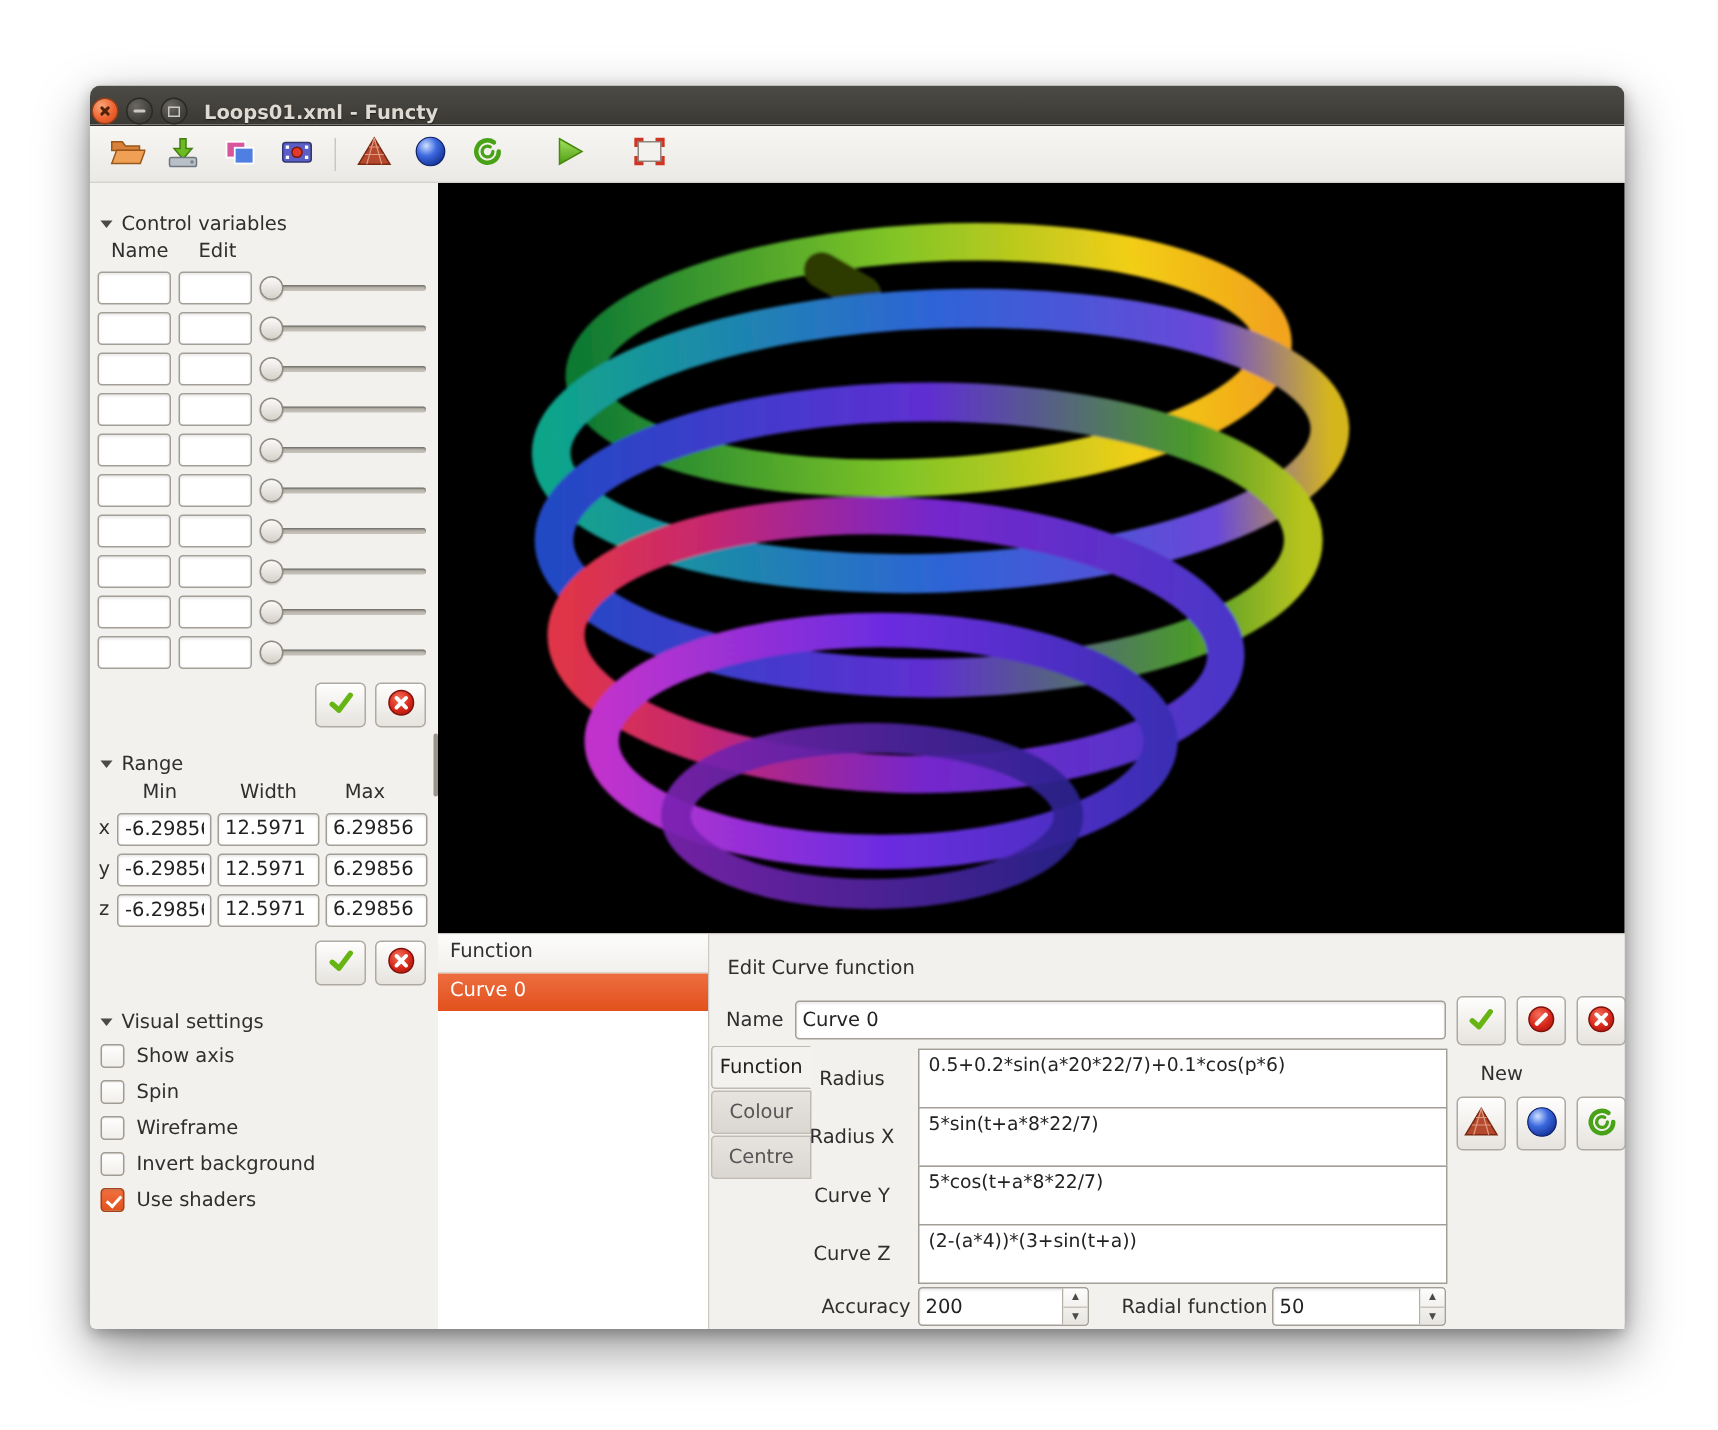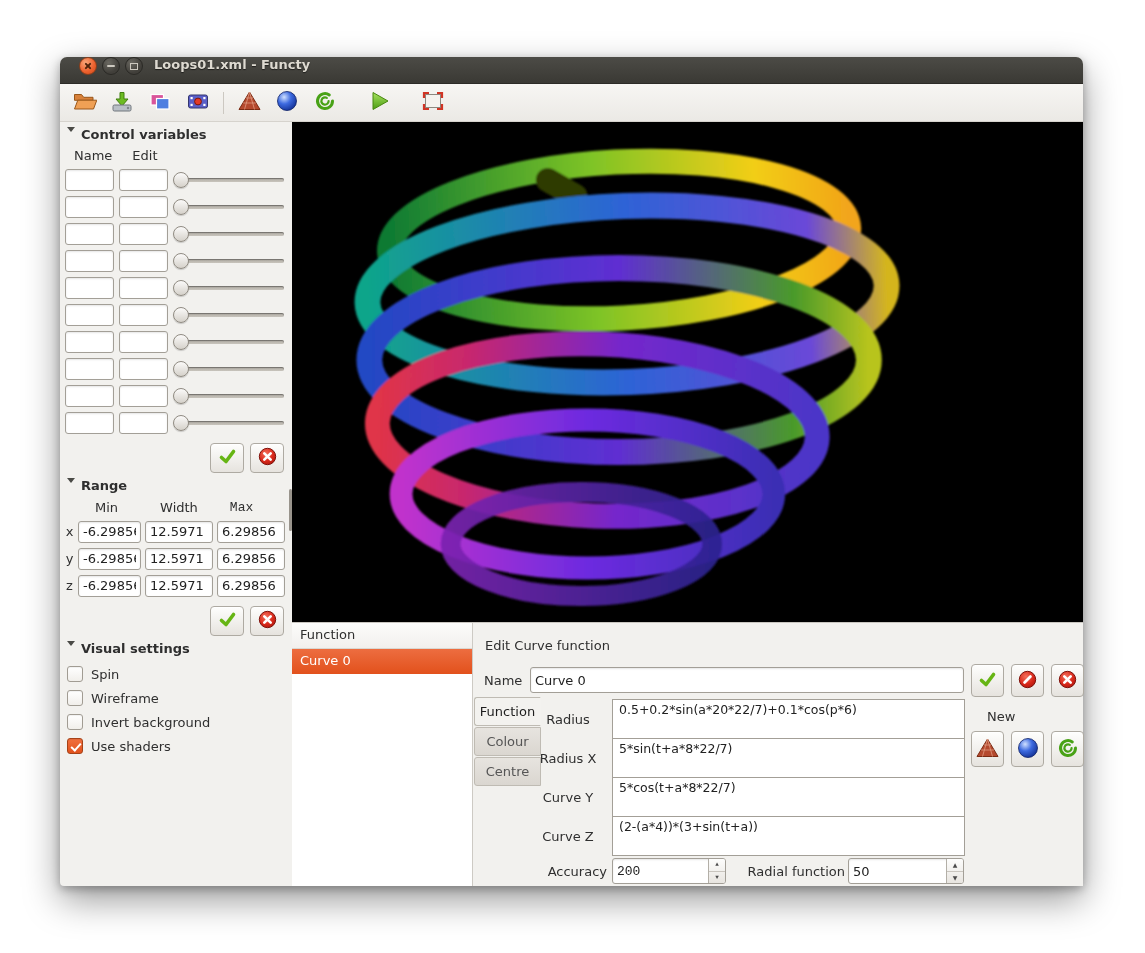"Loops01.xml - Functy" .titlebar { align-items: flex-start -> flex-end; padding: 0 19px -> 0 1px }
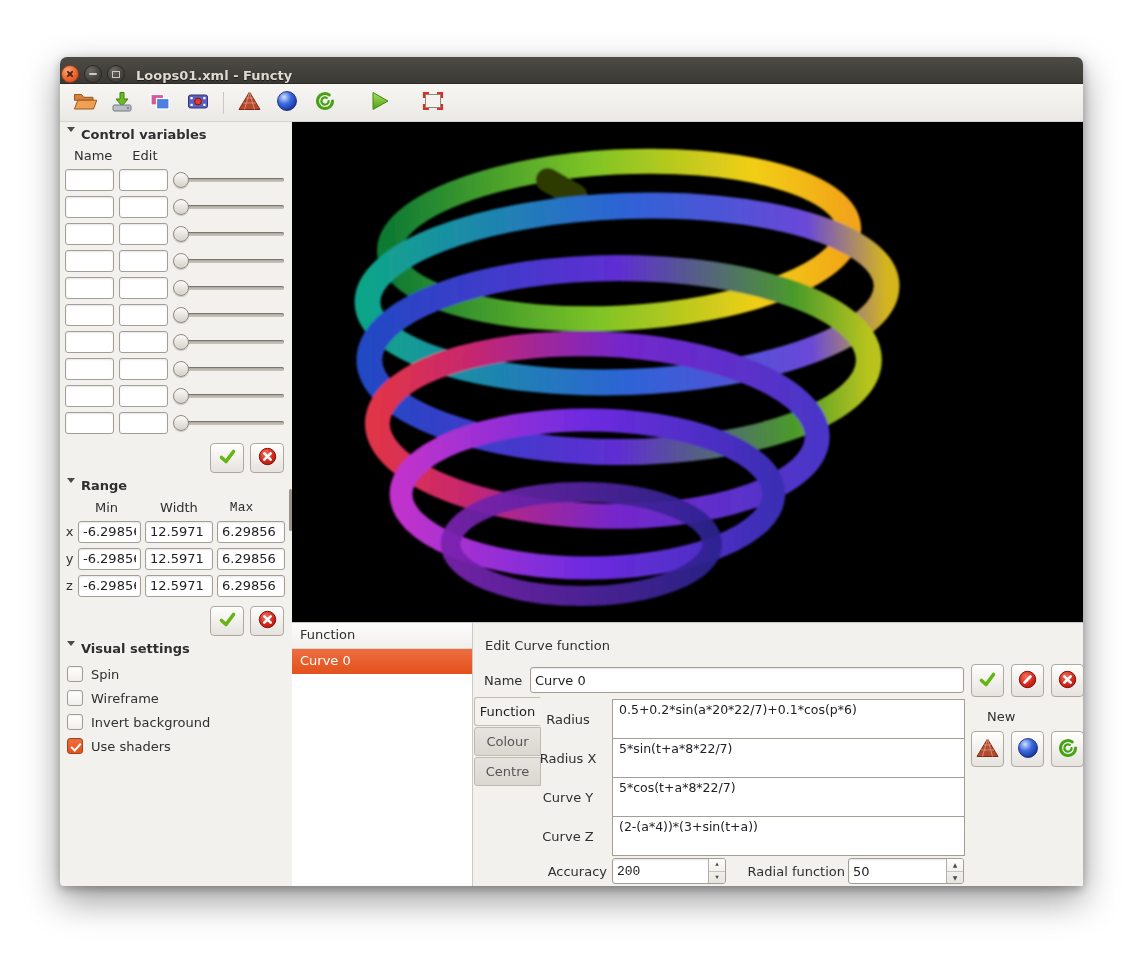"Control variables" .sec-hdr { align-items: none -> center; font-weight: bold -> none; margin-top: 2px -> 14px }
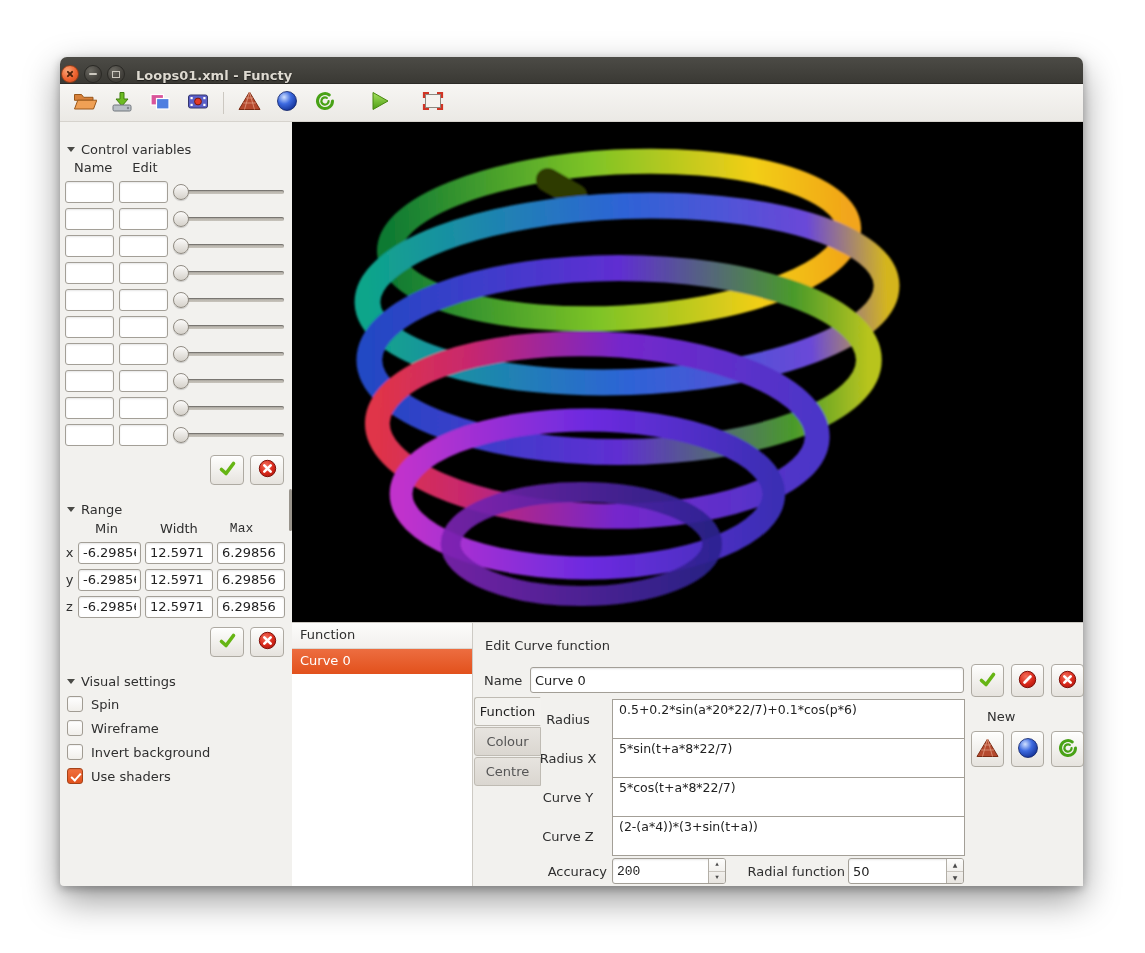"Max" .range-cols span:nth-child(3) { font-family: Liberation Mono, monospace -> none }
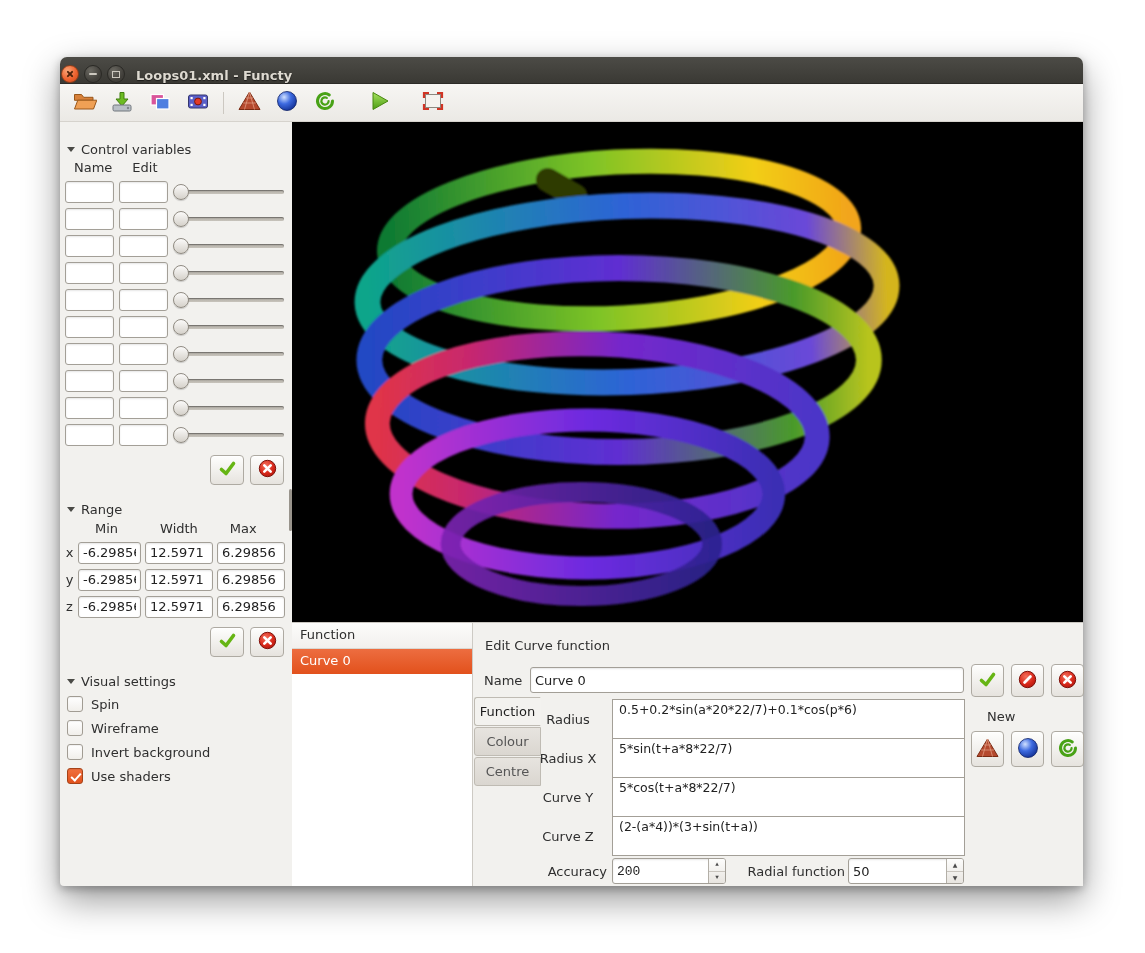"Show axis" div.vs-row { html: none -> <div> <span></span> <span>Show axis</span> </div> }
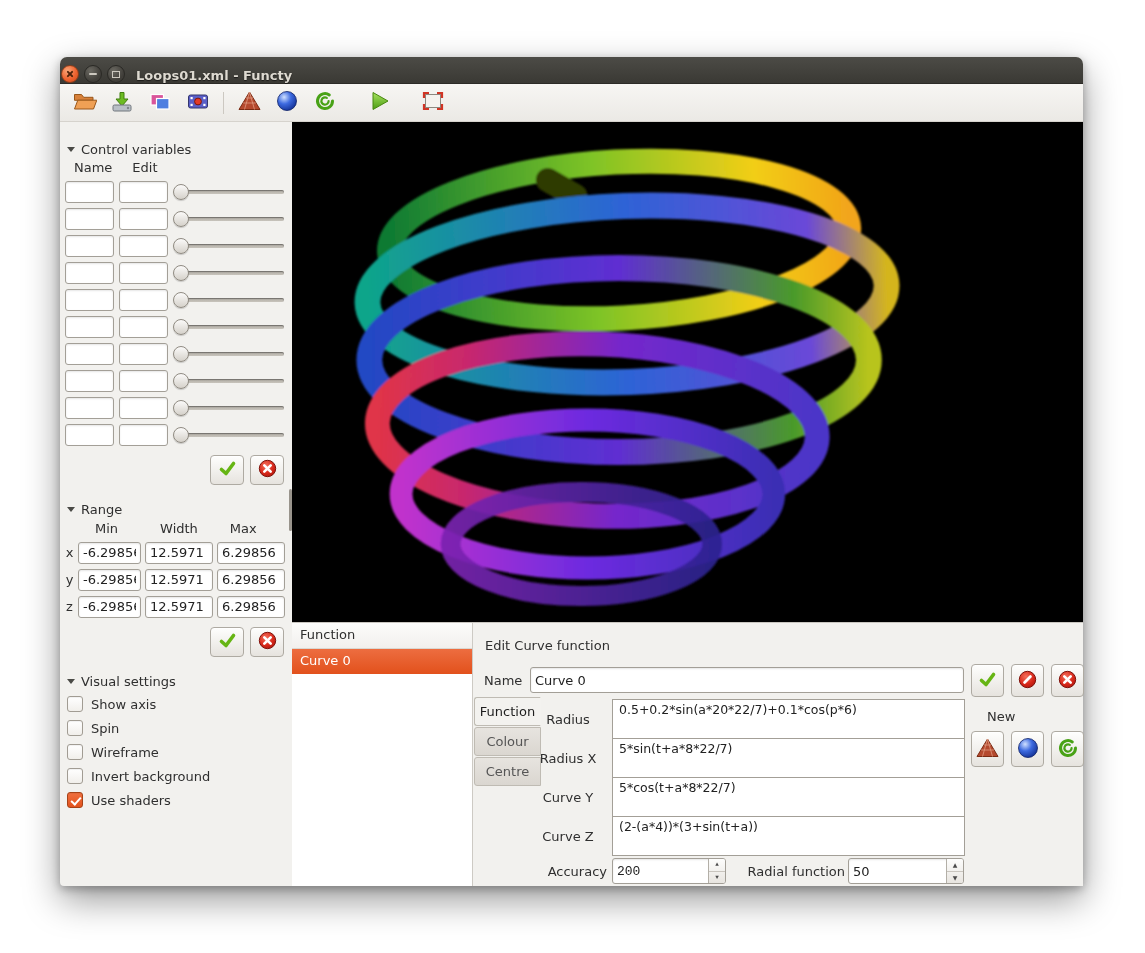"200" .acc-spin { font-family: Liberation Mono, monospace -> none }
